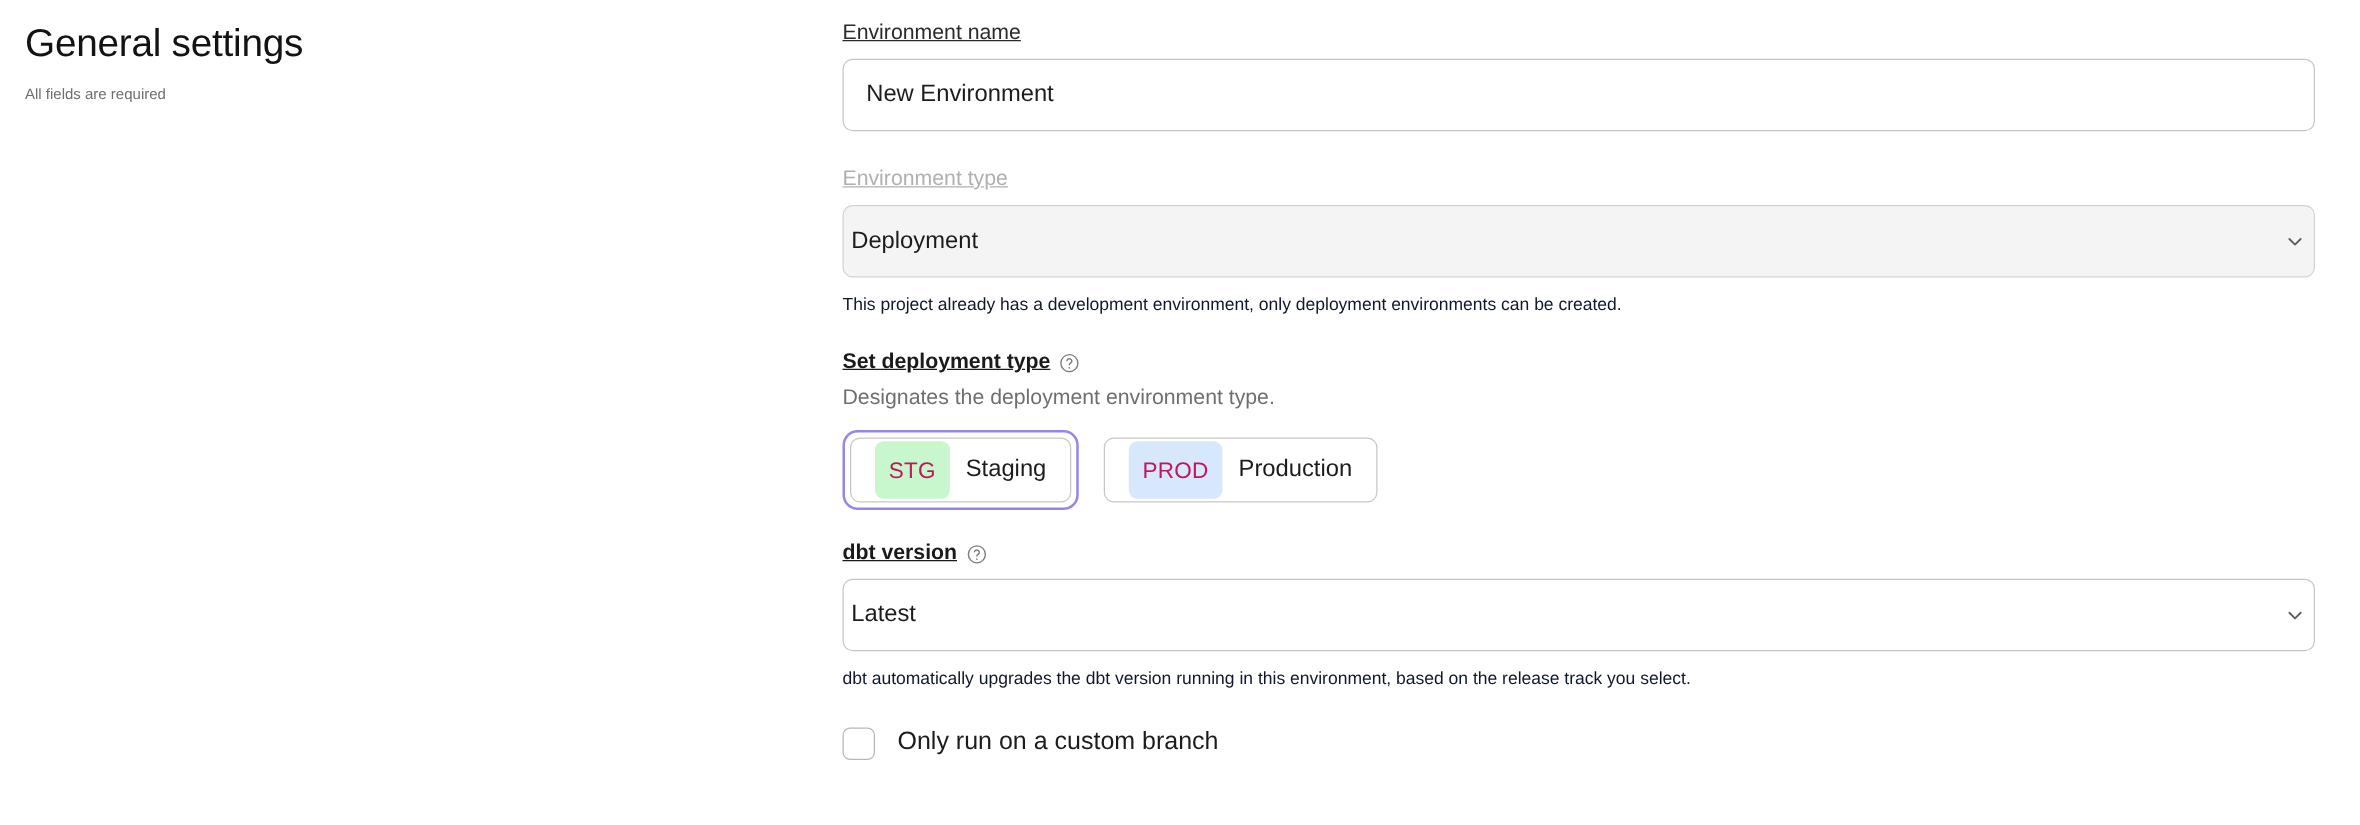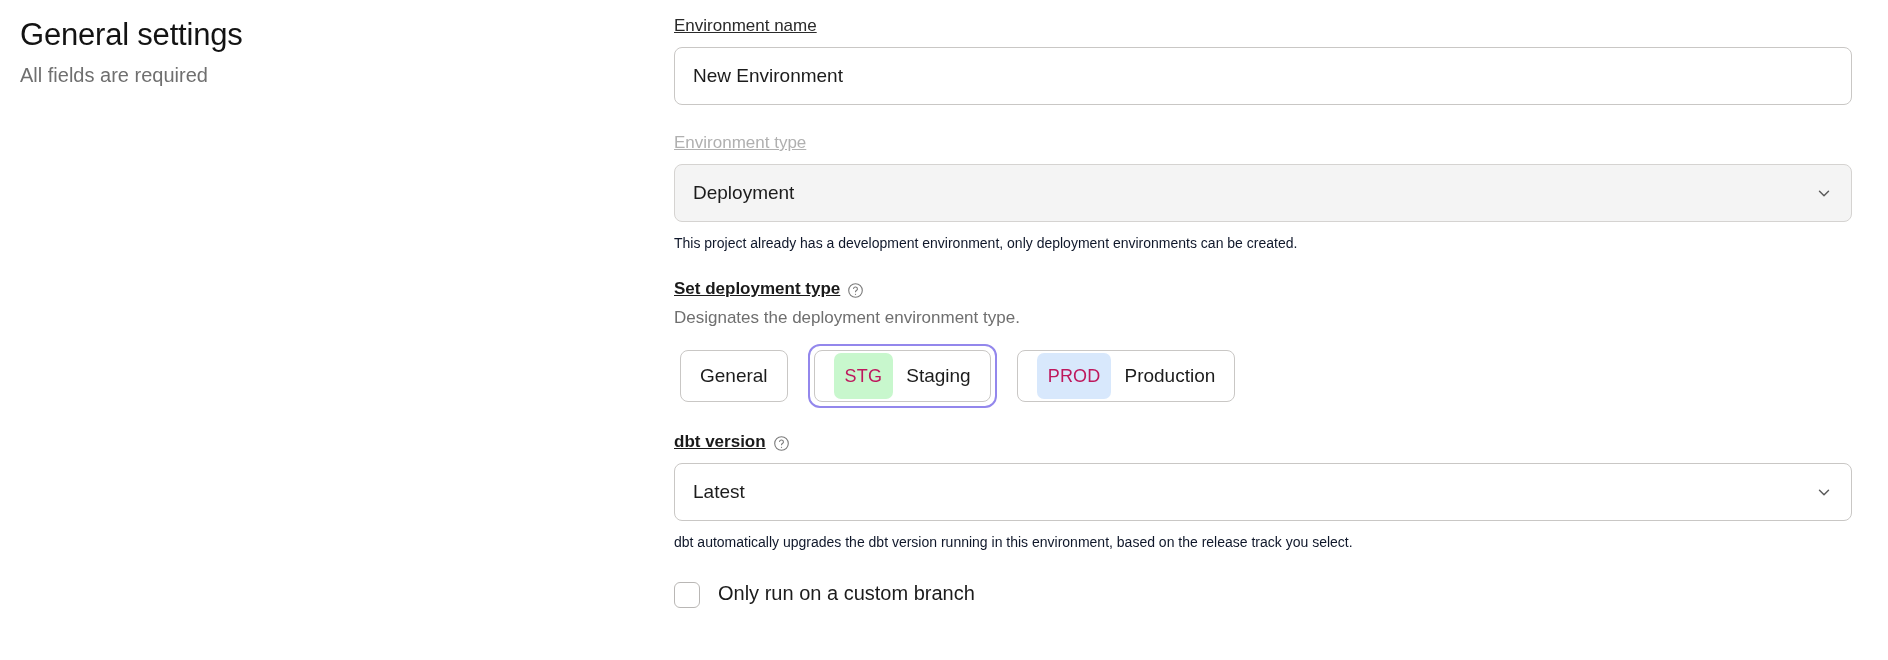"All fields are required" .page-subtitle { font-size: 20px -> 12px }
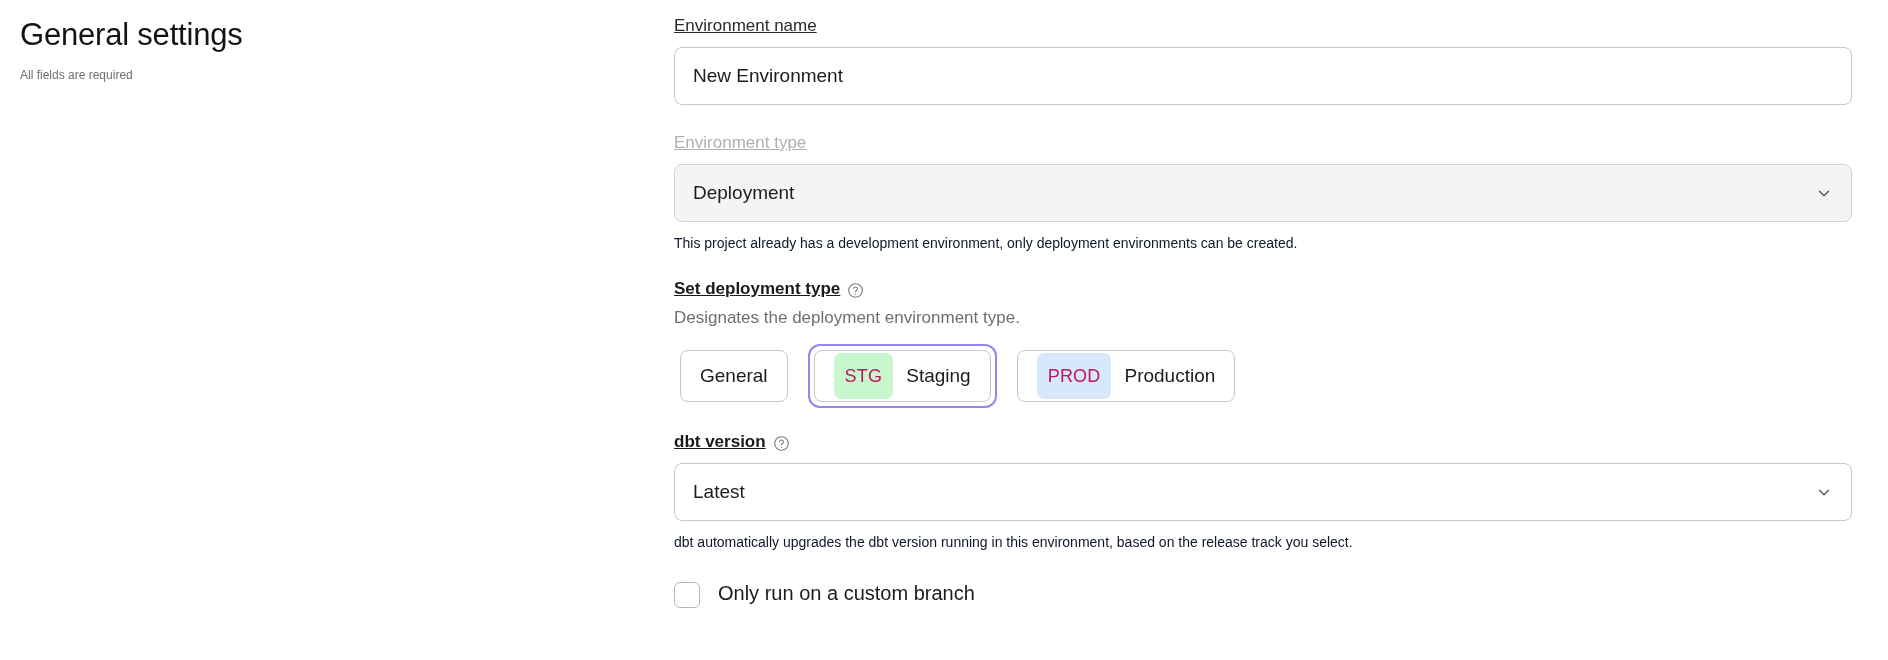"Deployment" .select-box { padding: 0 18px -> 0 6px }
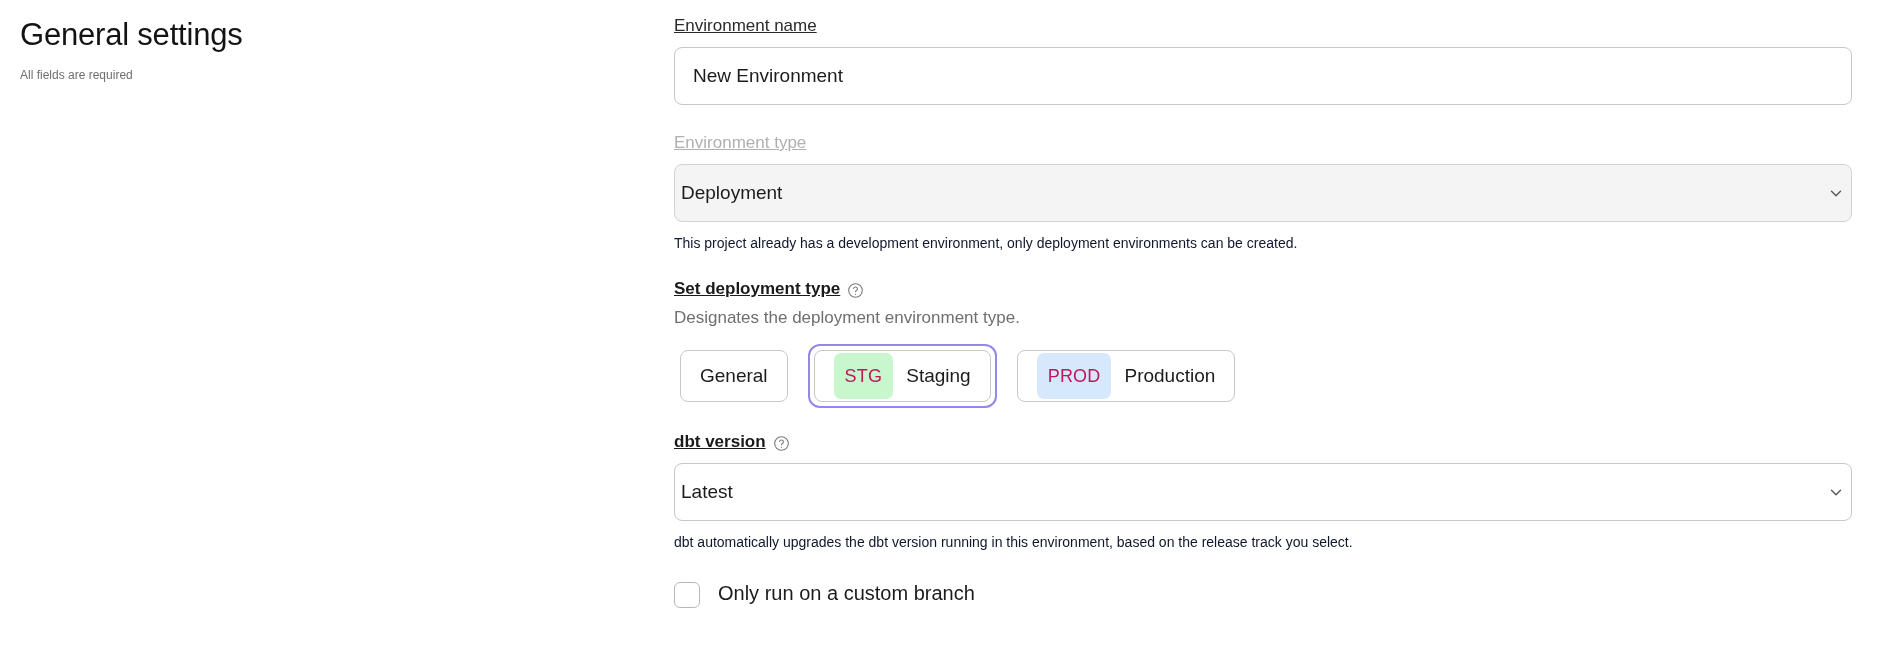"General" span.seg-wrap { html: <span> <button> <span>General</span> </button> </span> -> none }
